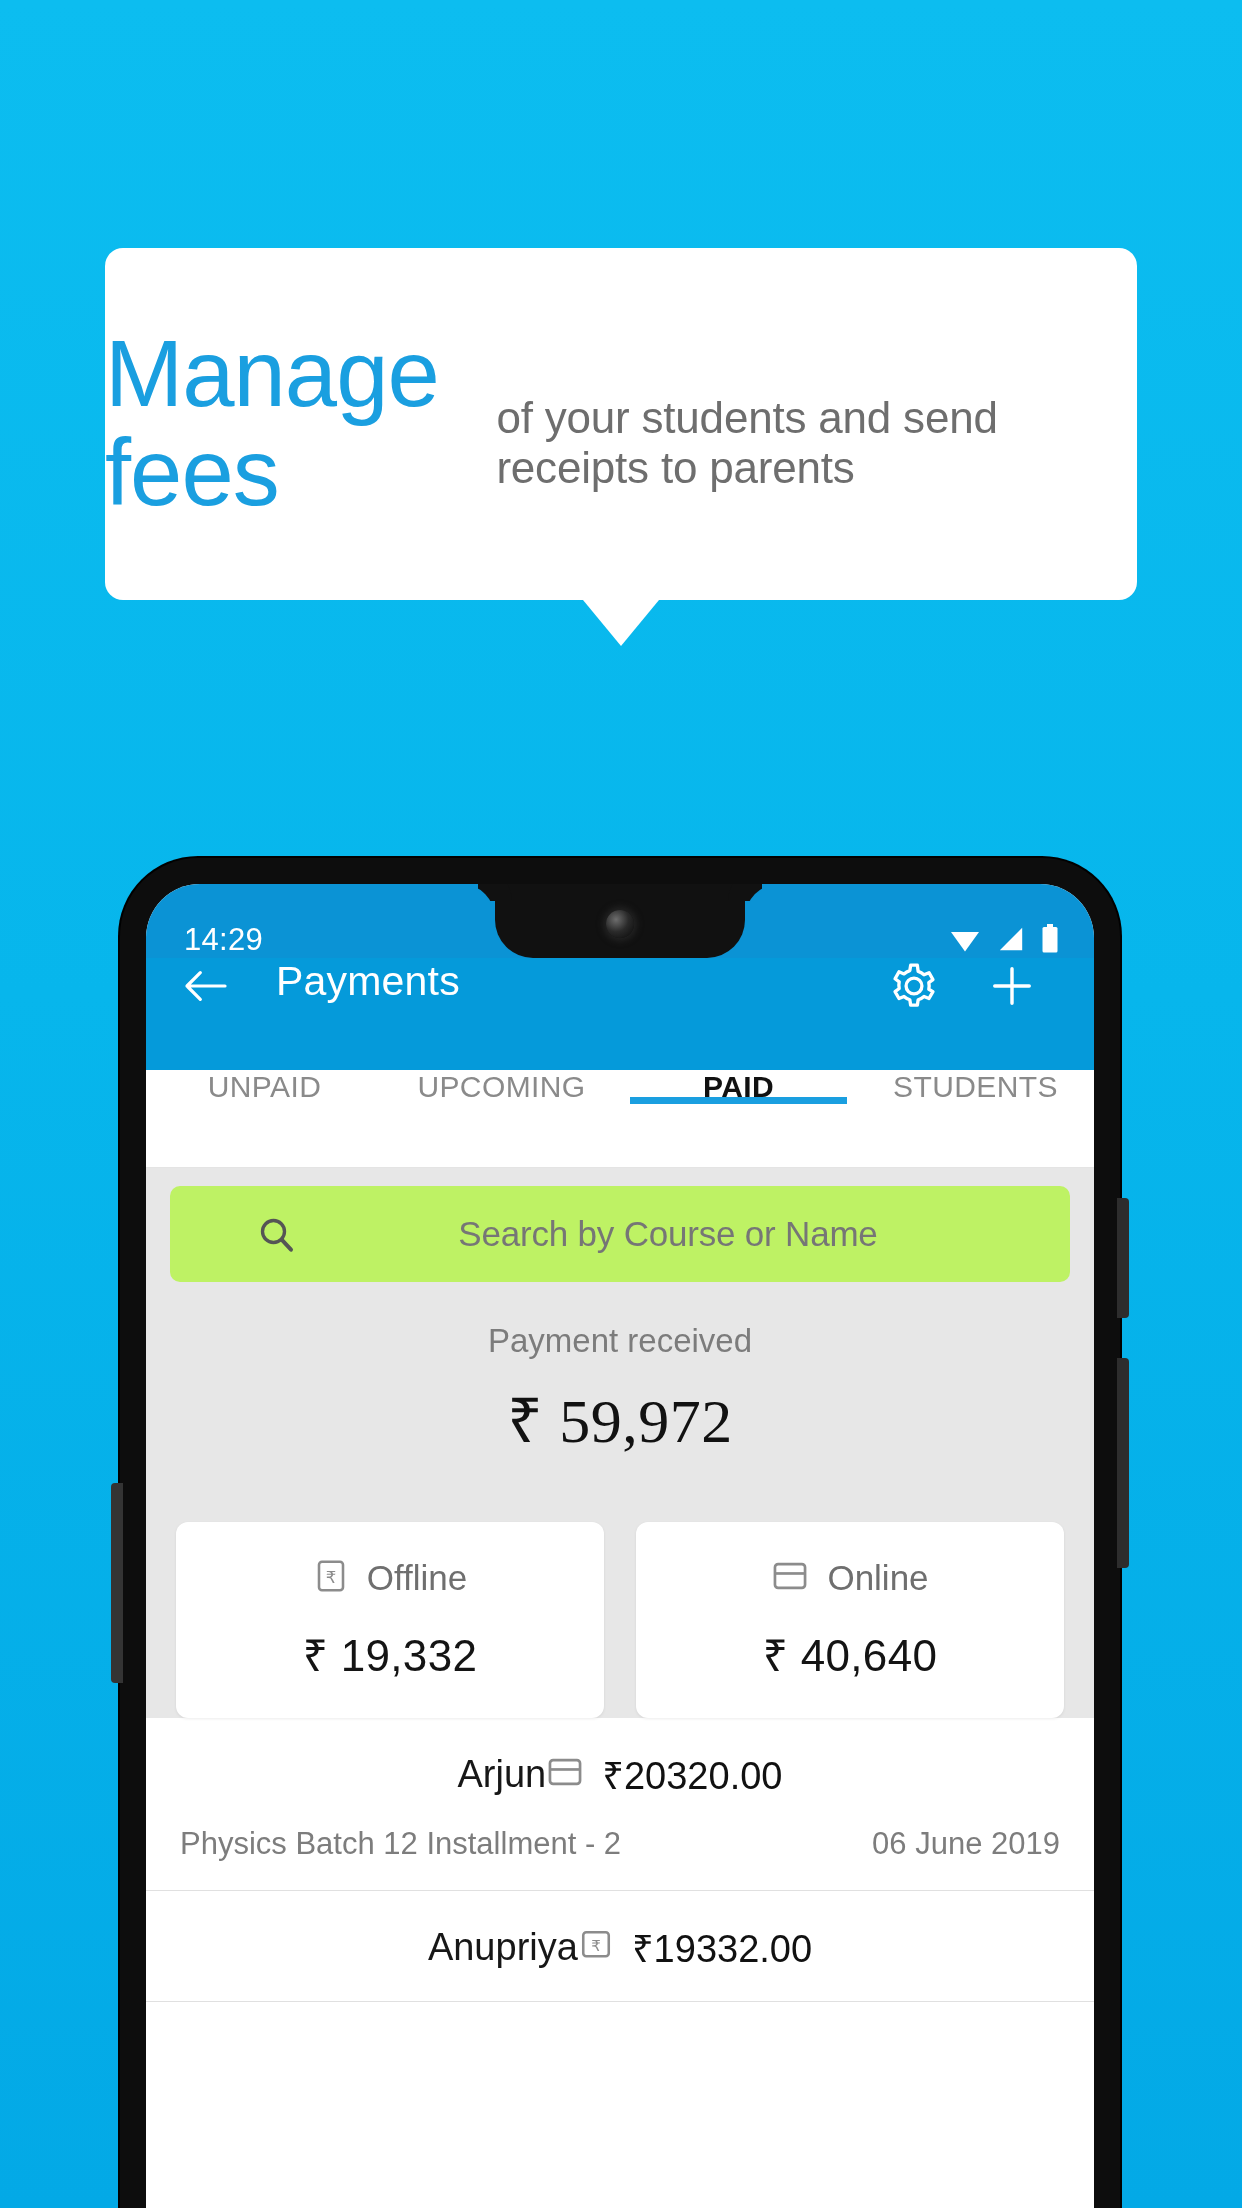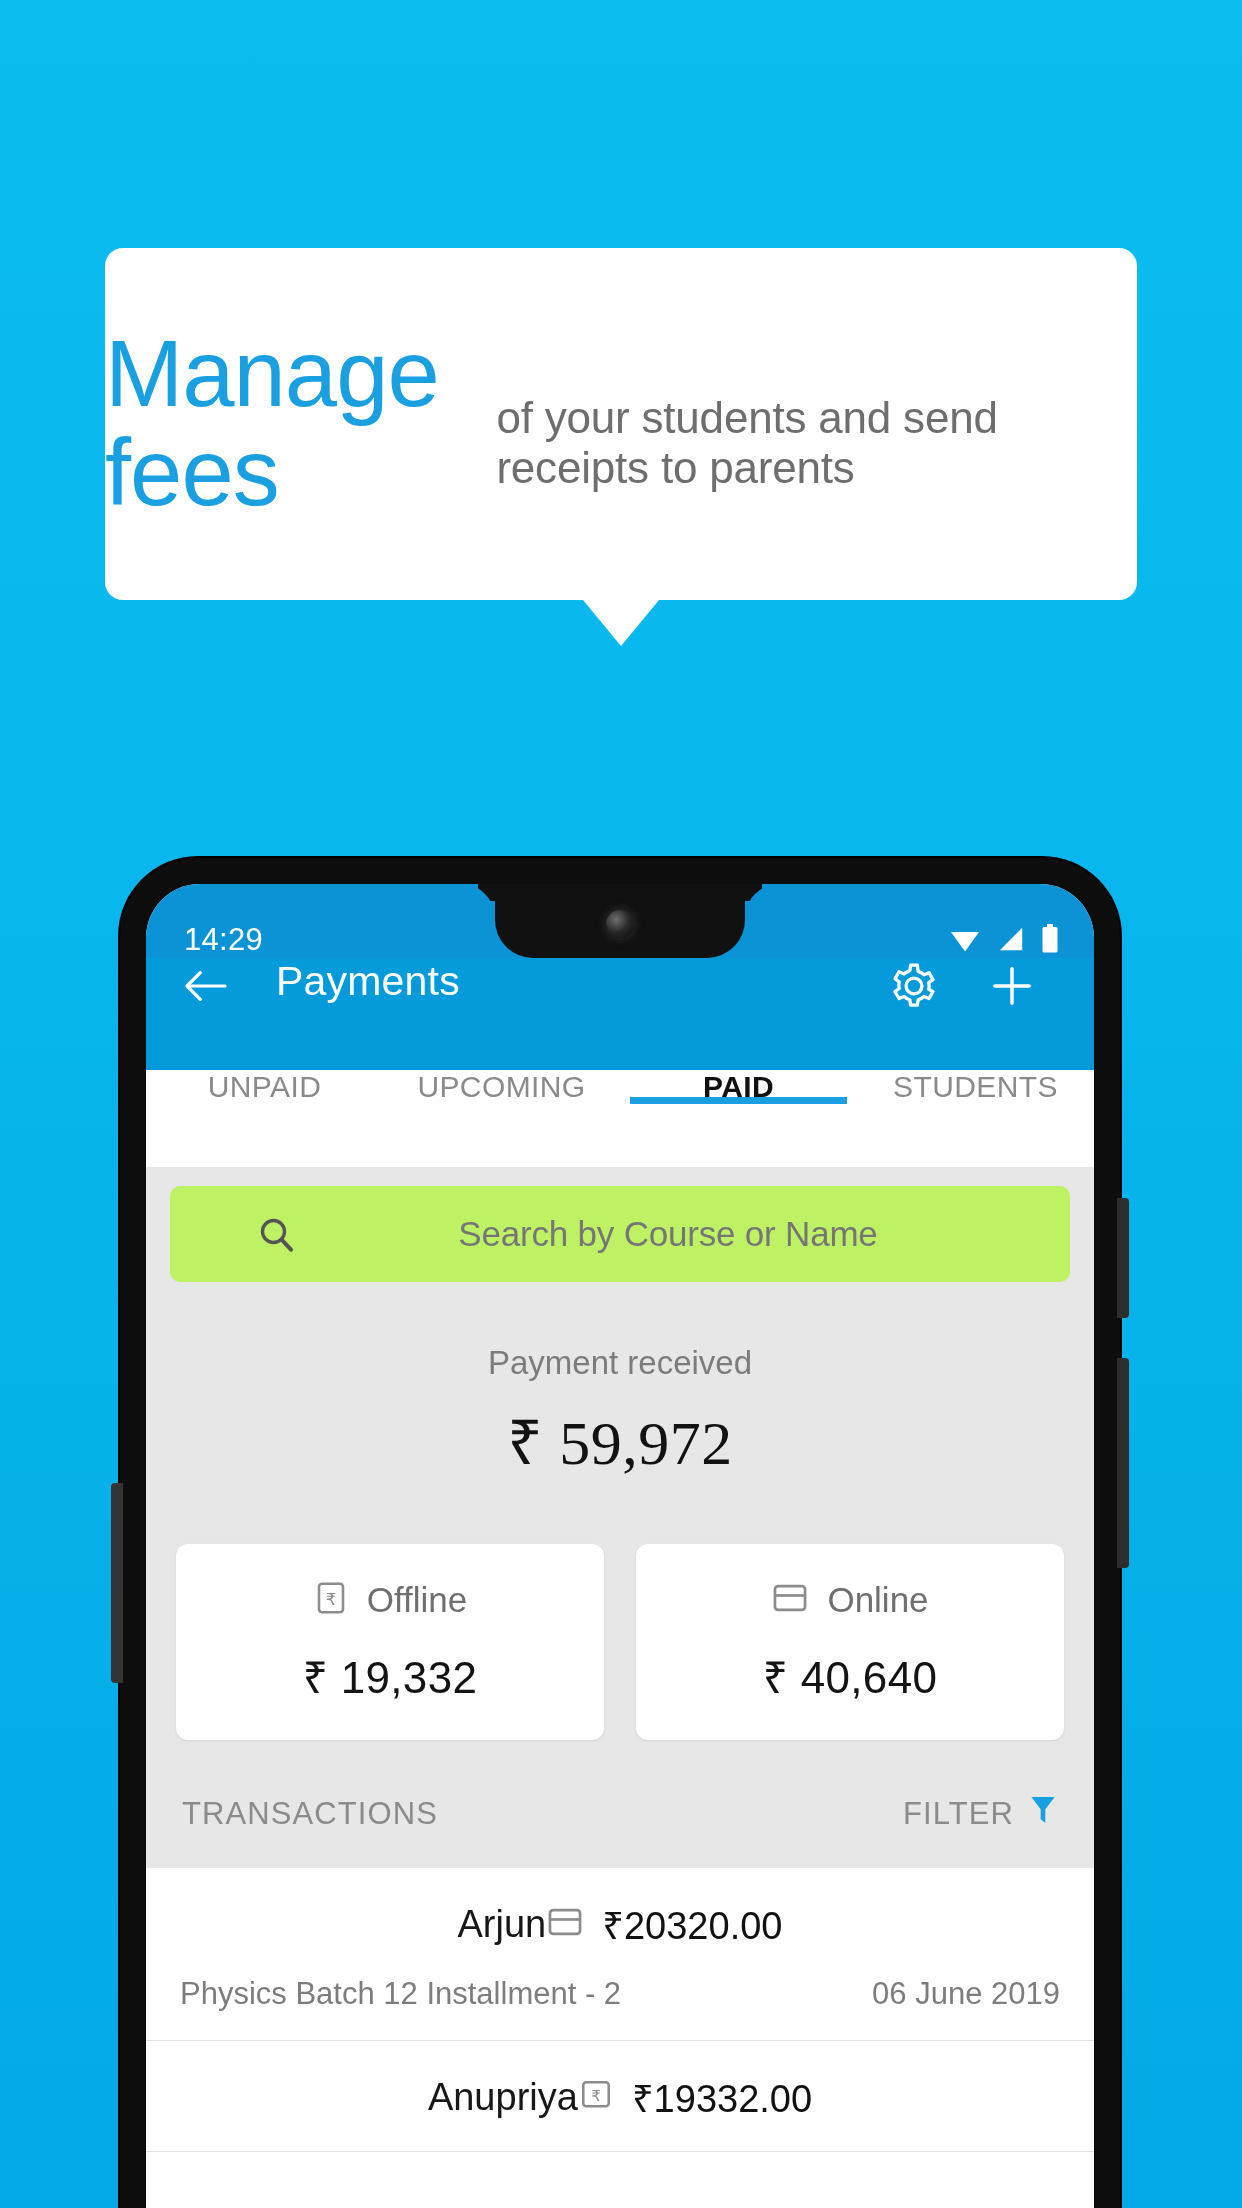"Payment received" .summary { padding-top: 62px -> 40px }
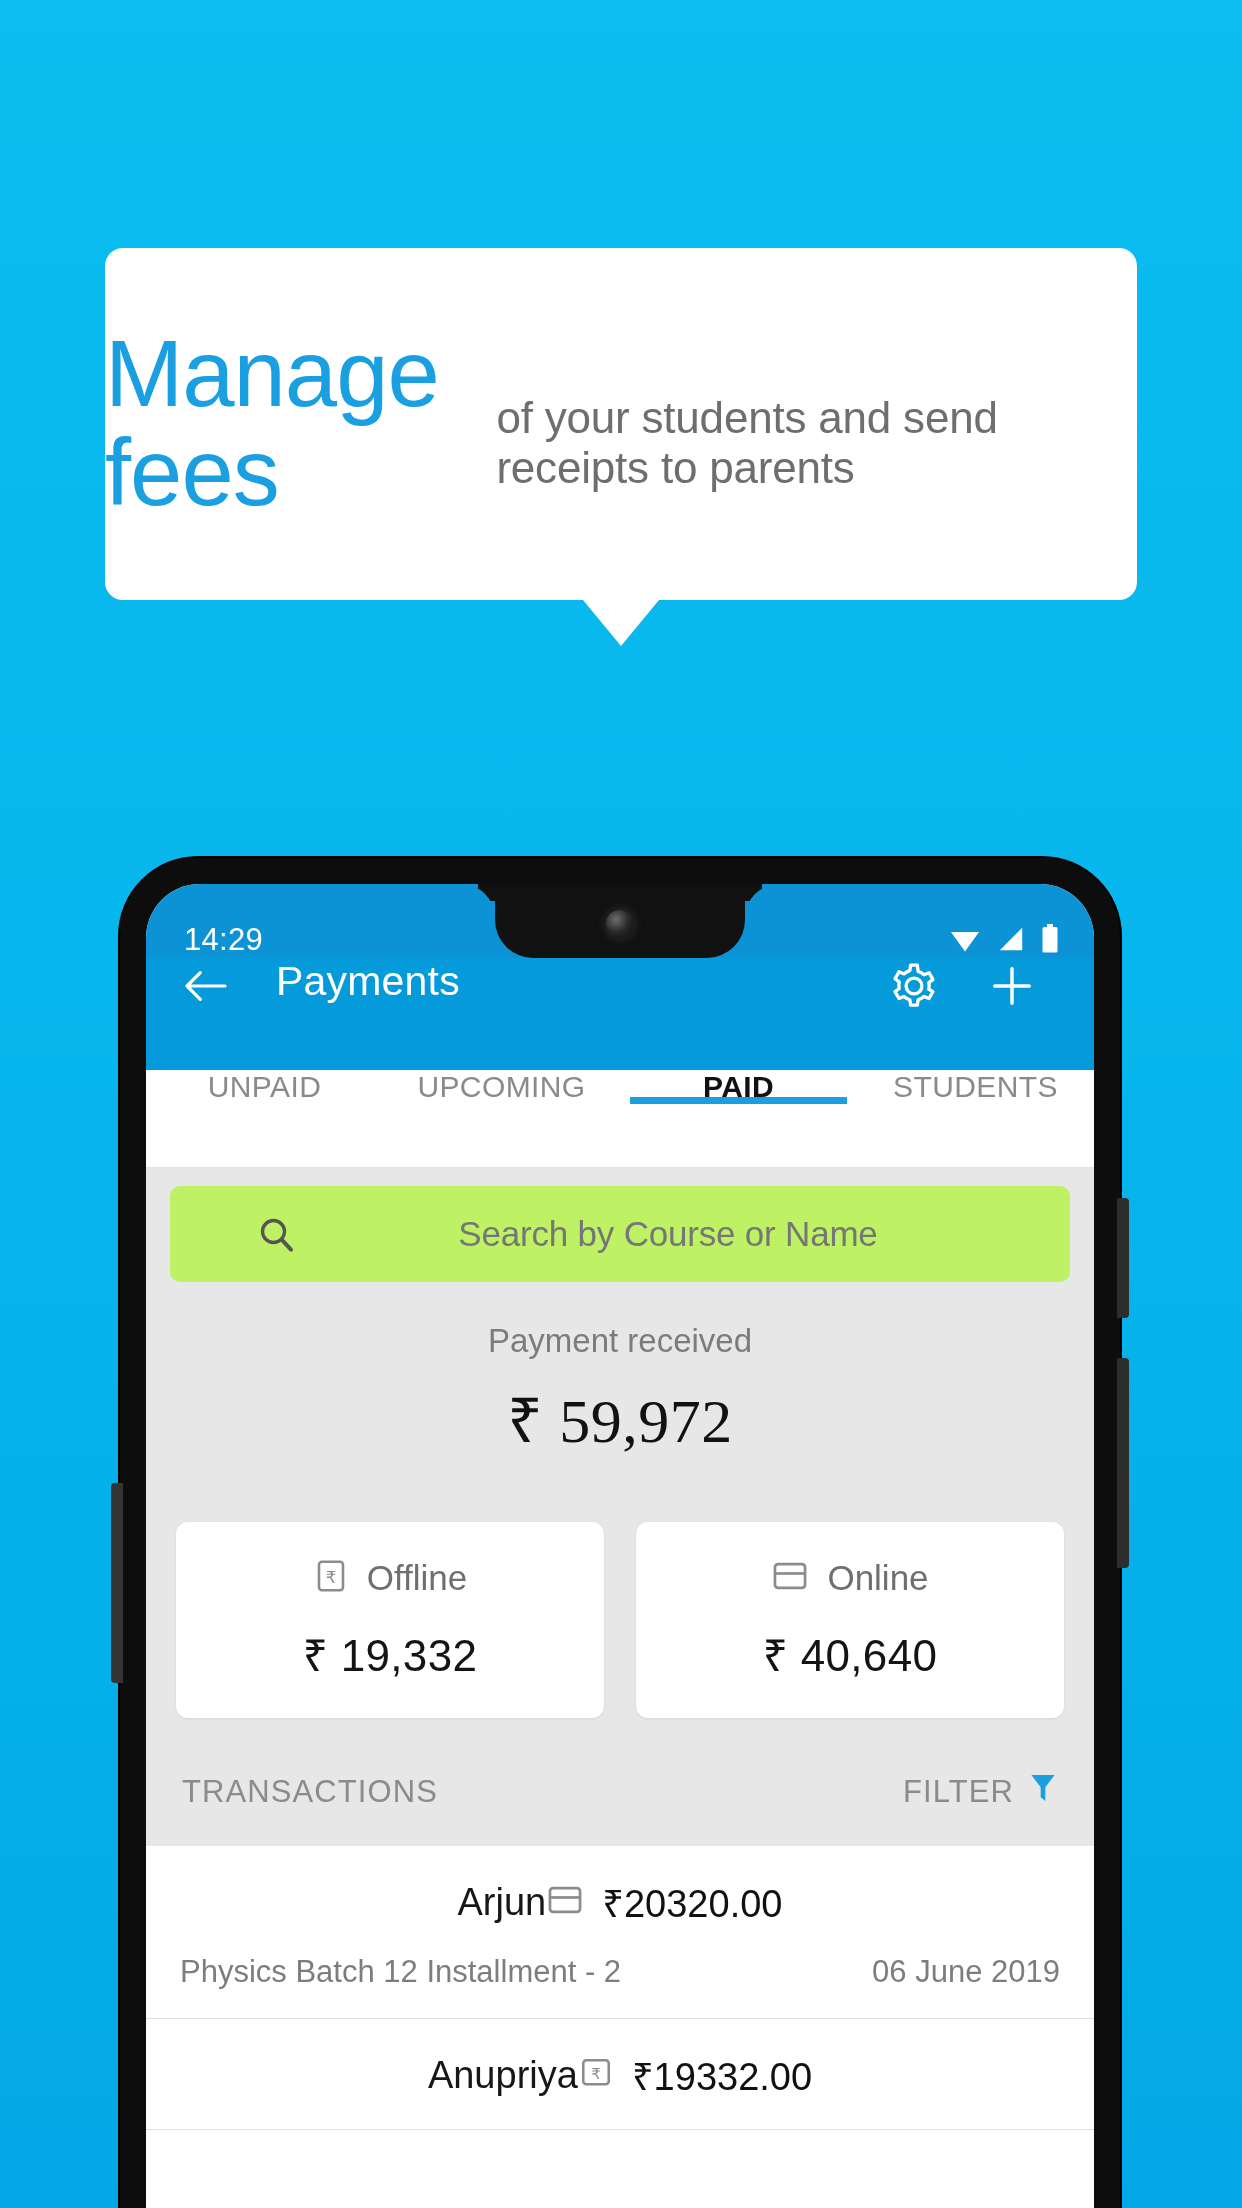"TRANSACTIONS" div.txheader { html: <div> <div>TRANSACTIONS</div> <div> <span>FILTER</span> <span> <svg> <path></path> </svg> </span> </div> </div> -> none }
